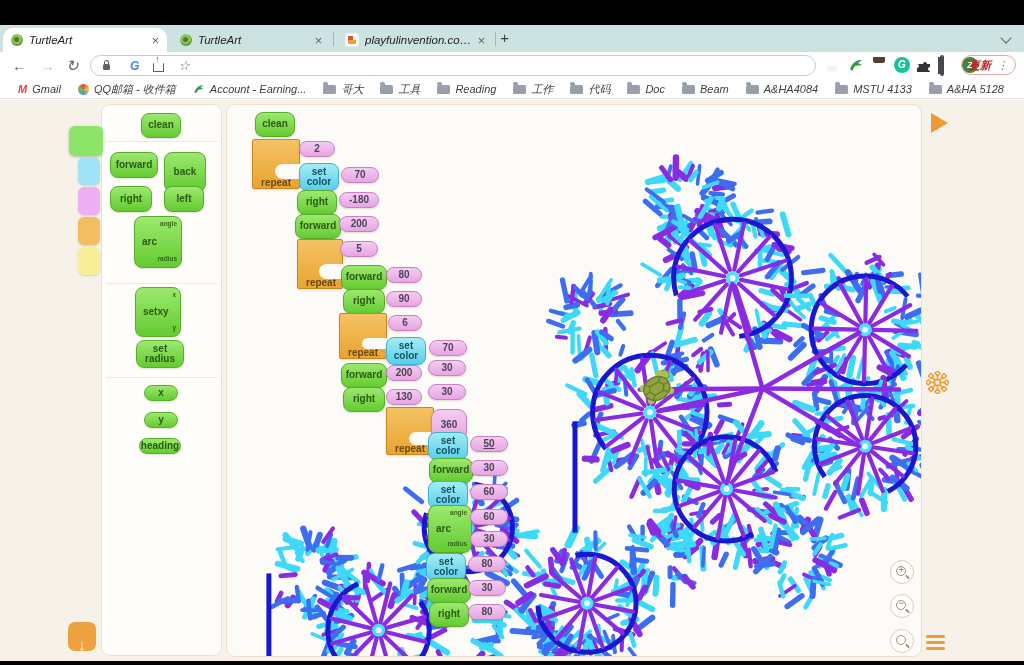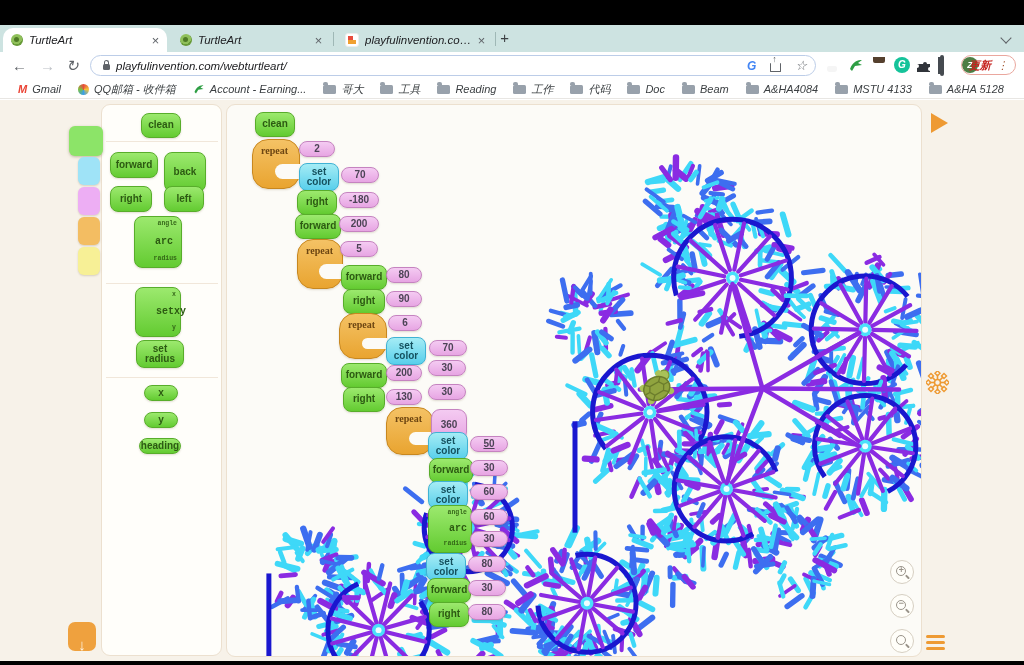"playfulinvention.com/webturtleart/" span.url { html: <span>playfulinvention.com/webturtleart/</span> -> none }
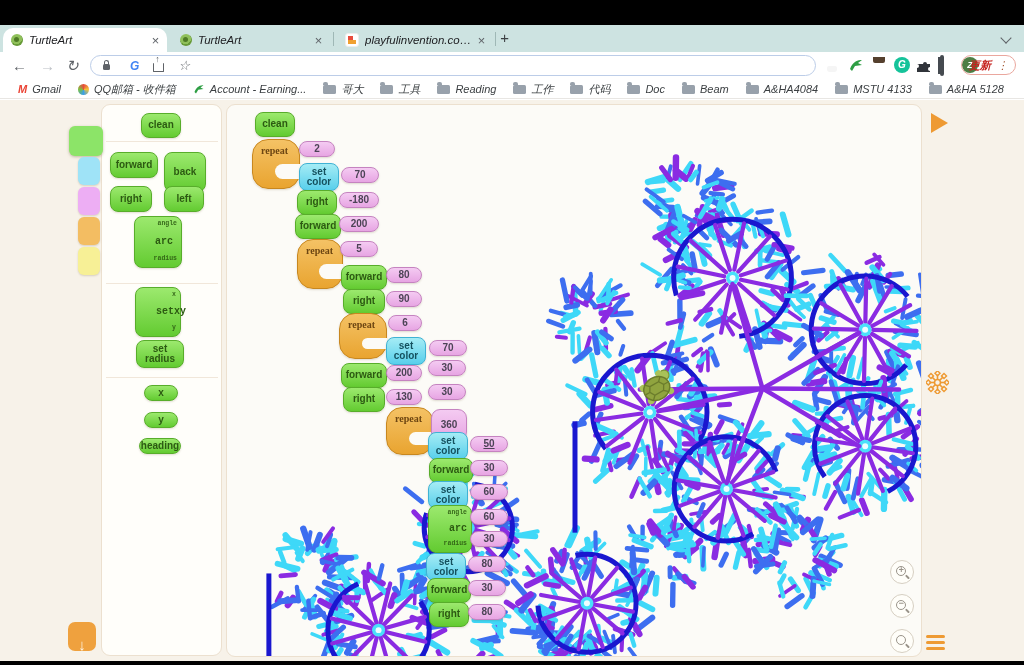"repeat" .blk.rep { align-items: flex-start -> flex-end; border-radius: 16px -> 2px; font-family: Liberation Serif, serif -> none }
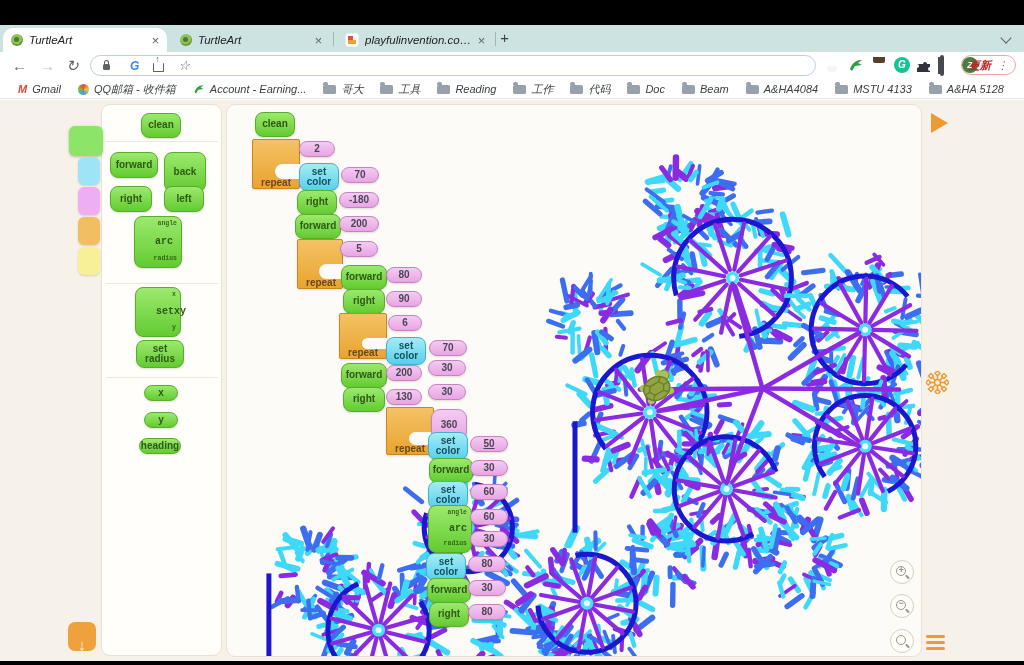"arc" .blk.multi { font-family: Liberation Mono, monospace -> none; padding-left: 20px -> 7px }
